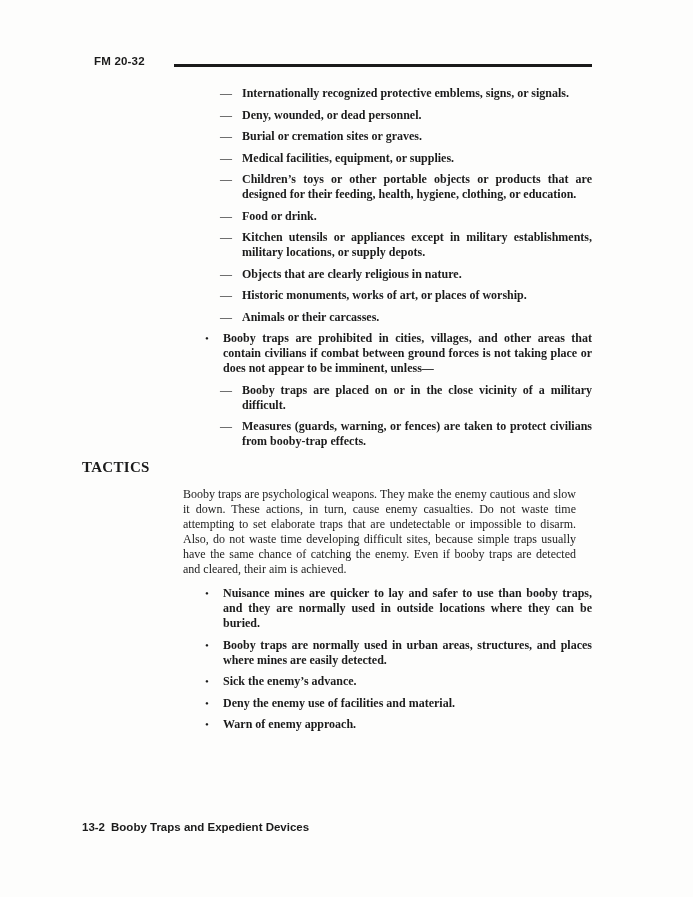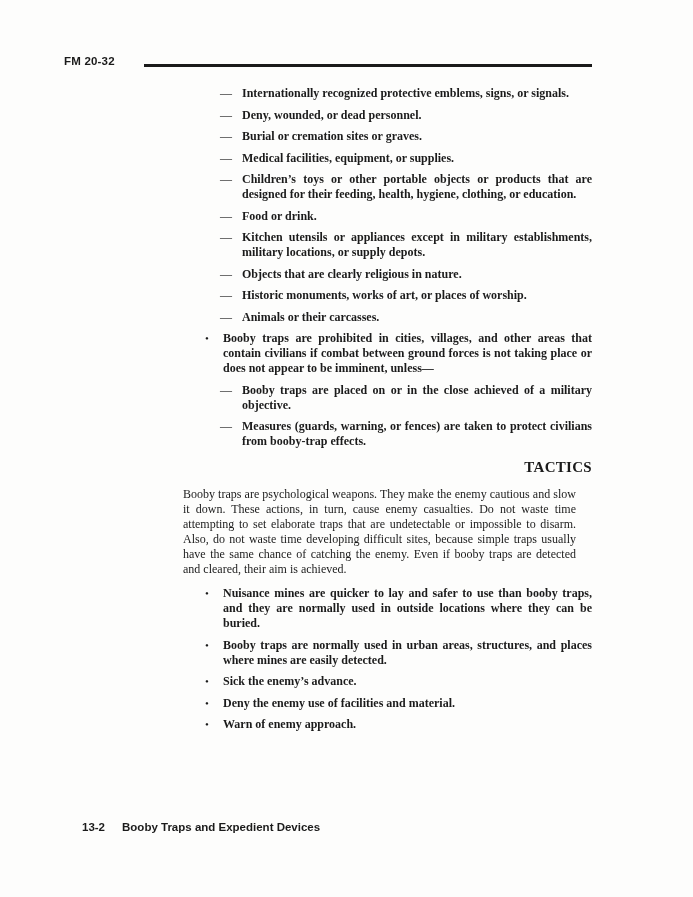"FM 20-32" .doc-header { left: 64px -> 94px }
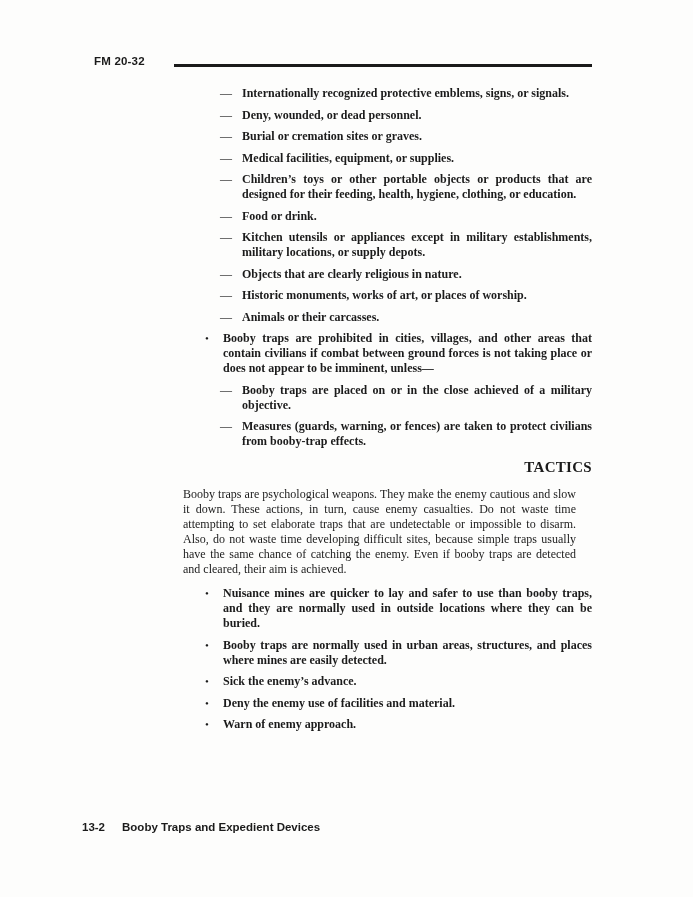"Booby traps are placed on" span.text { text: achieved of a military objective -> vicinity of a military difficult }
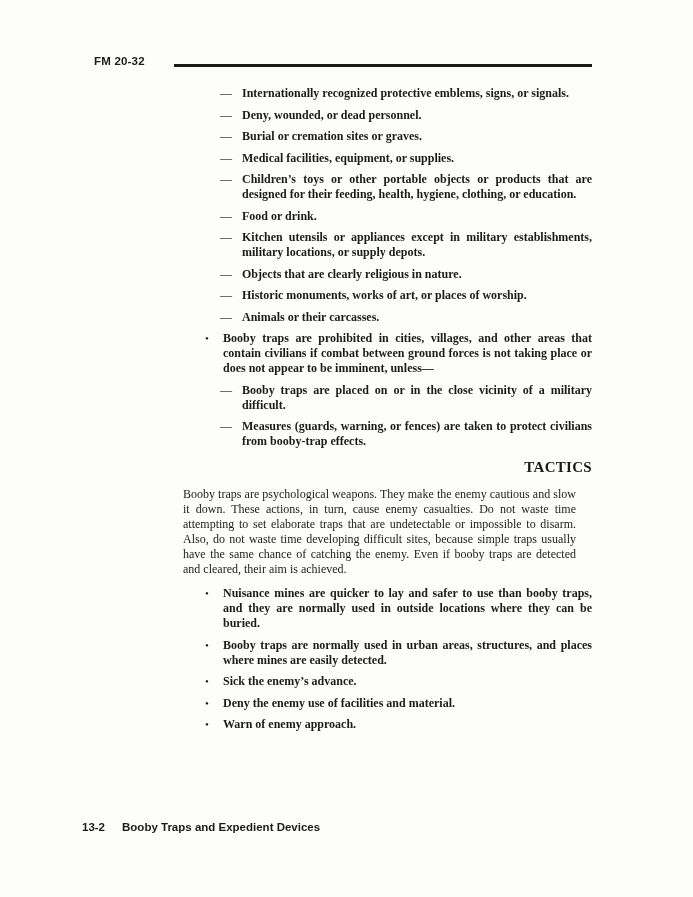"TACTICS" .section-heading { text-align: right -> left }
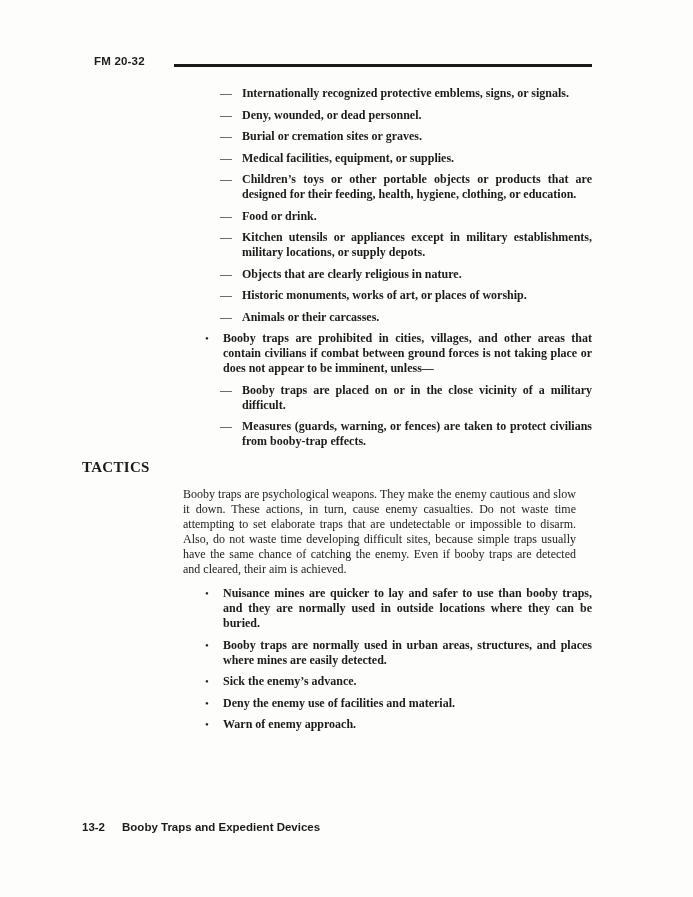"Booby Traps and Expedient Devices" .doc-footer .chapter { margin-left: 17px -> 6px }
